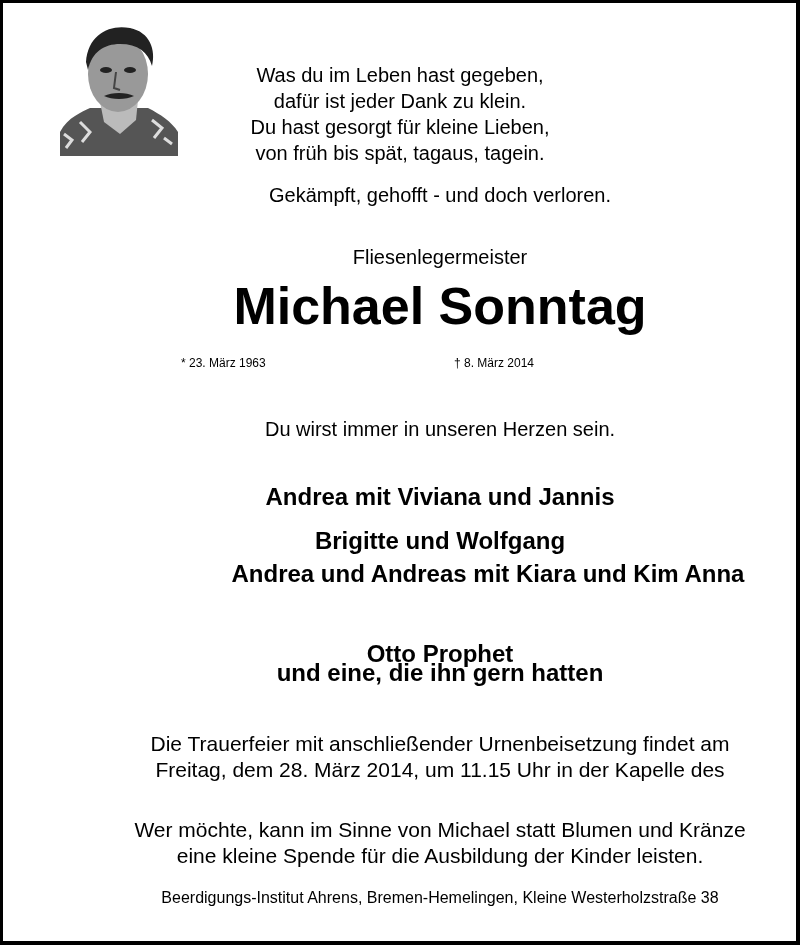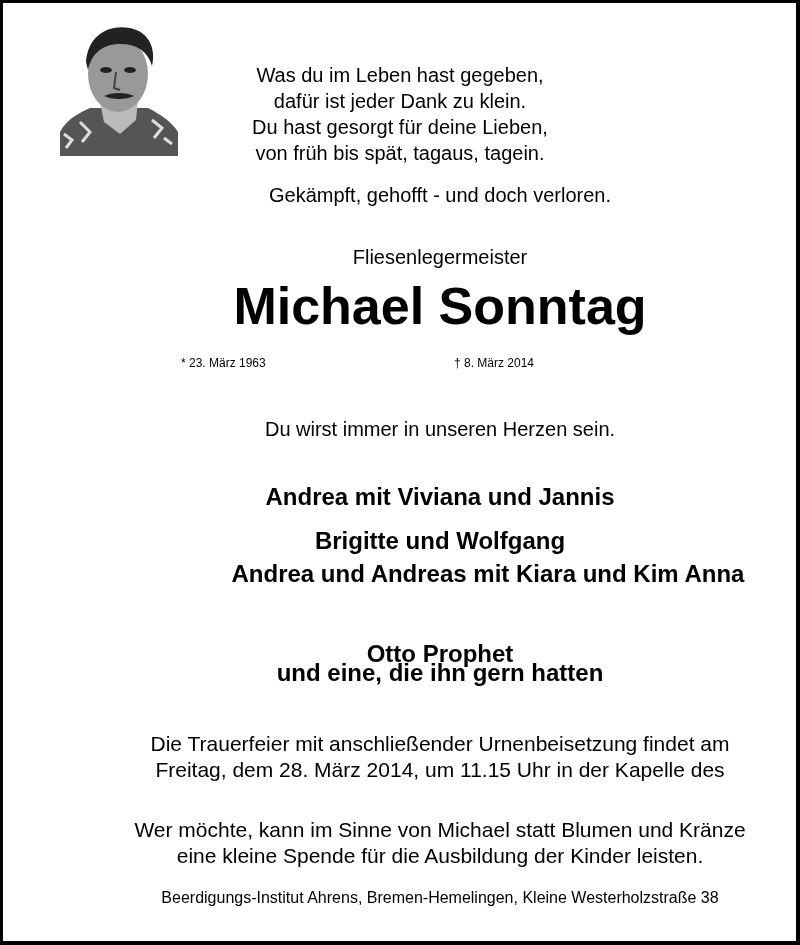"Du hast gesorgt für deine" div { text: deine -> kleine }
